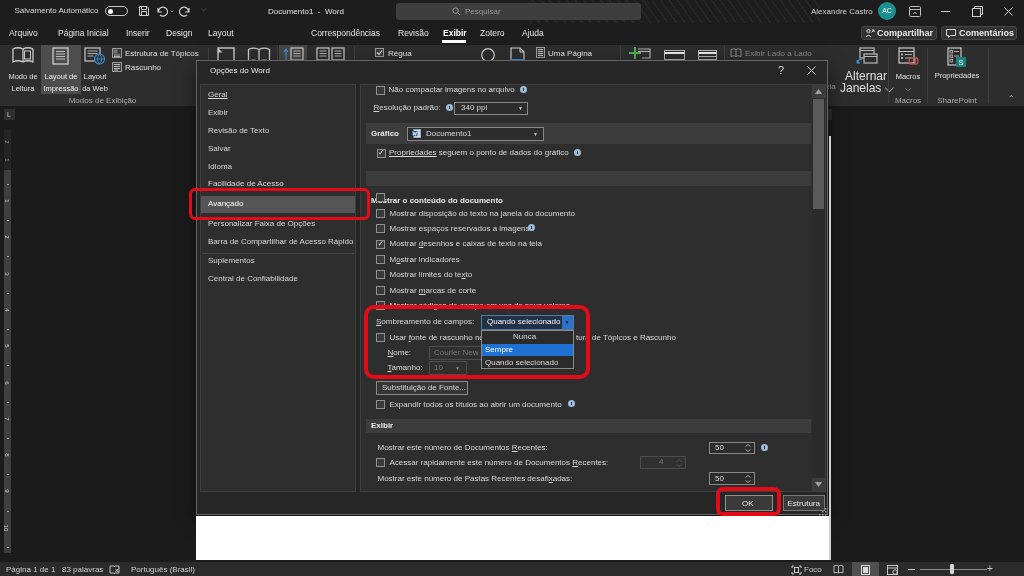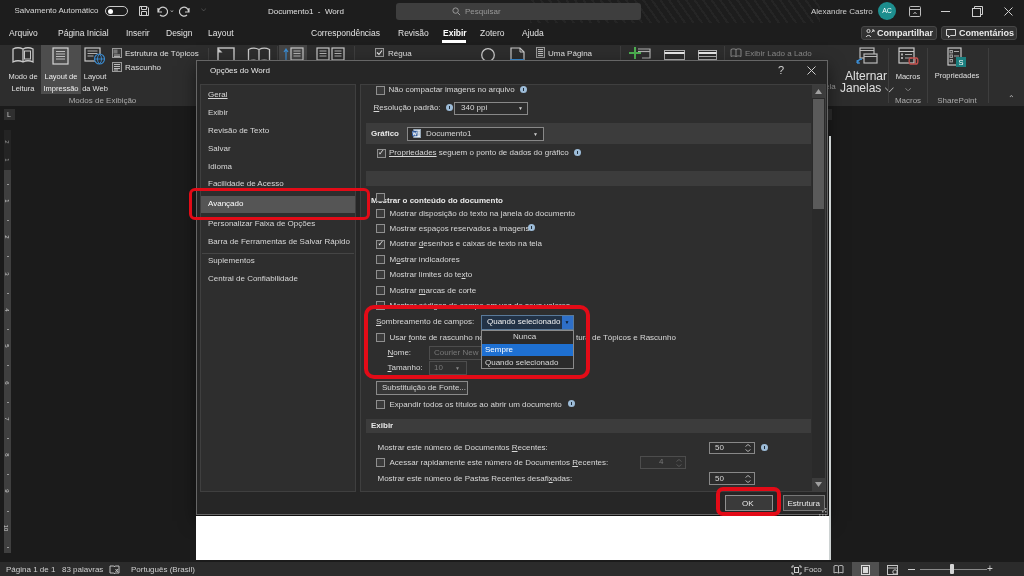"Barra de Ferramentas de Salvar" div.tx { text: Ferramentas de Salvar -> Compartilhar de Acesso }
